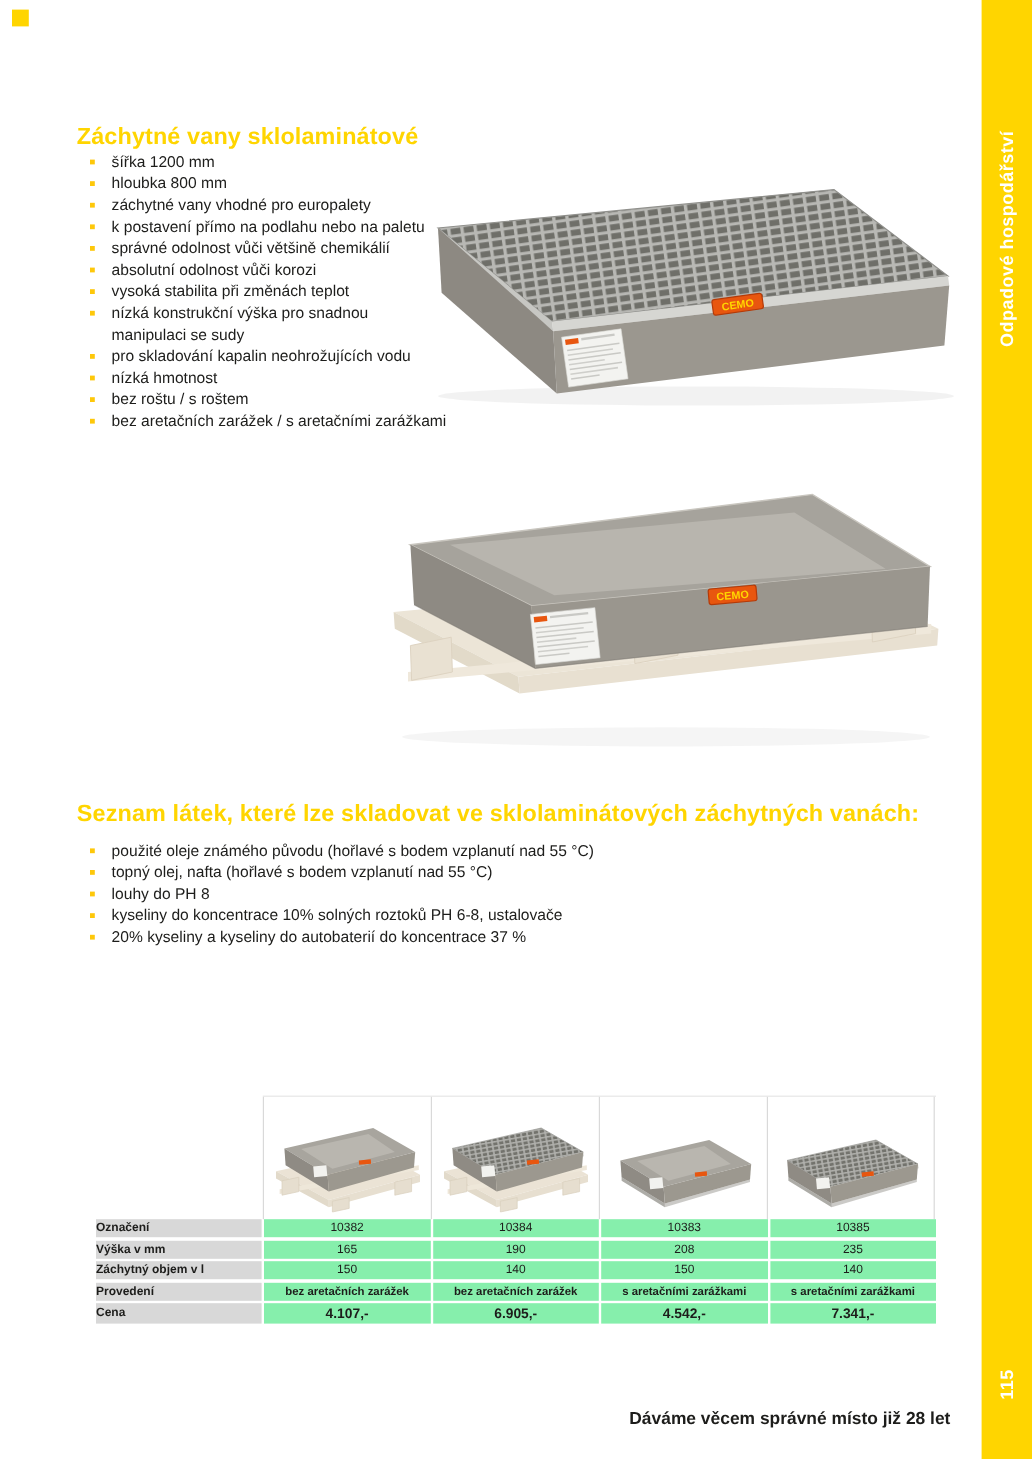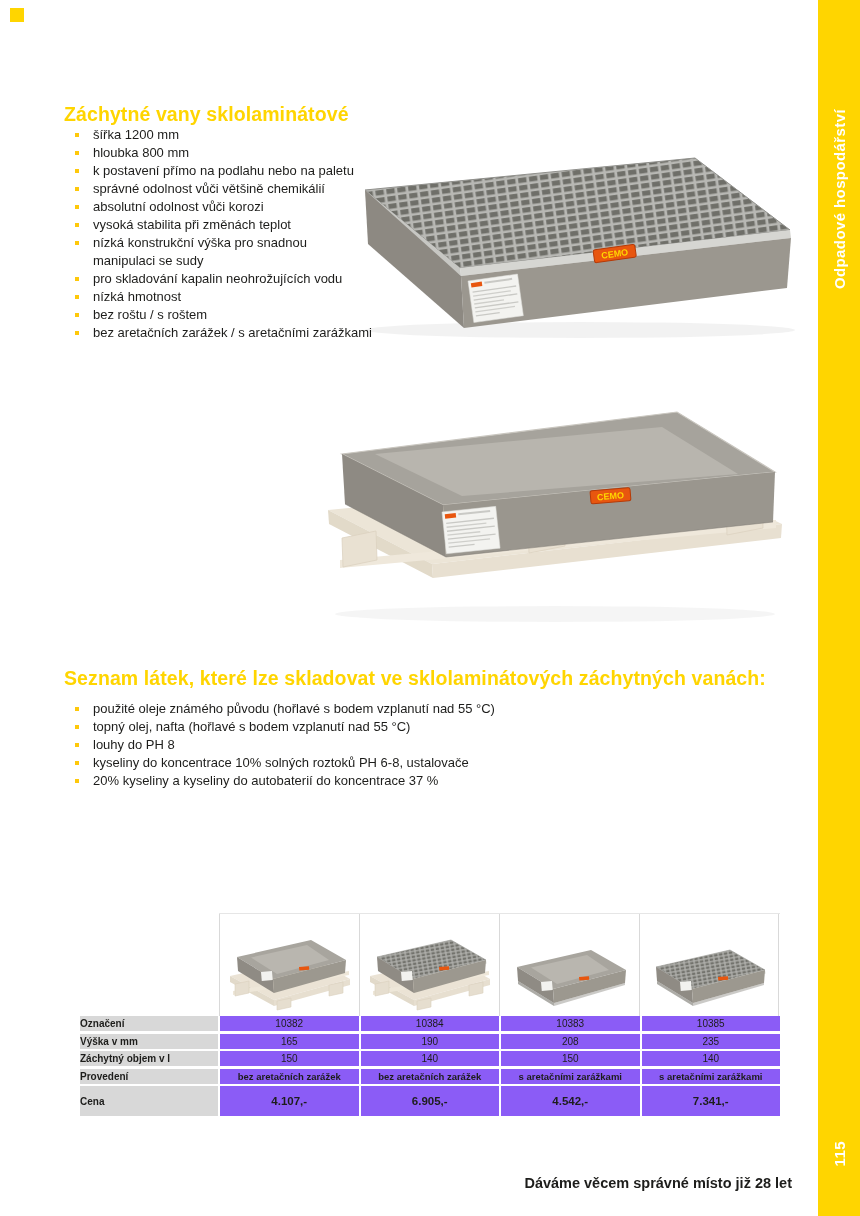"záchytné vany vhodné pro europalety" li { html: none -> <li> <div>záchytné vany vhodné pro europalety</div> </li> }
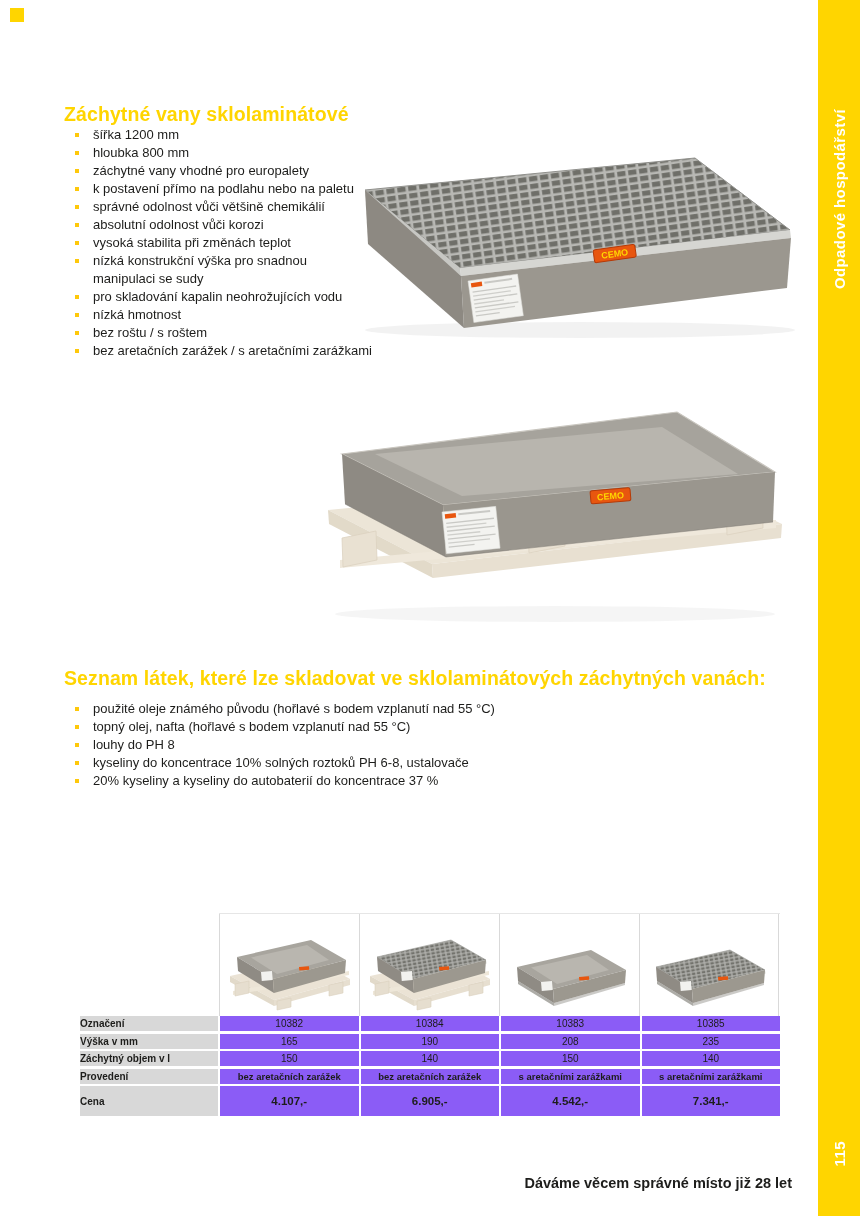"10382" .t-val { background: #8b5cf6 -> #86efac }
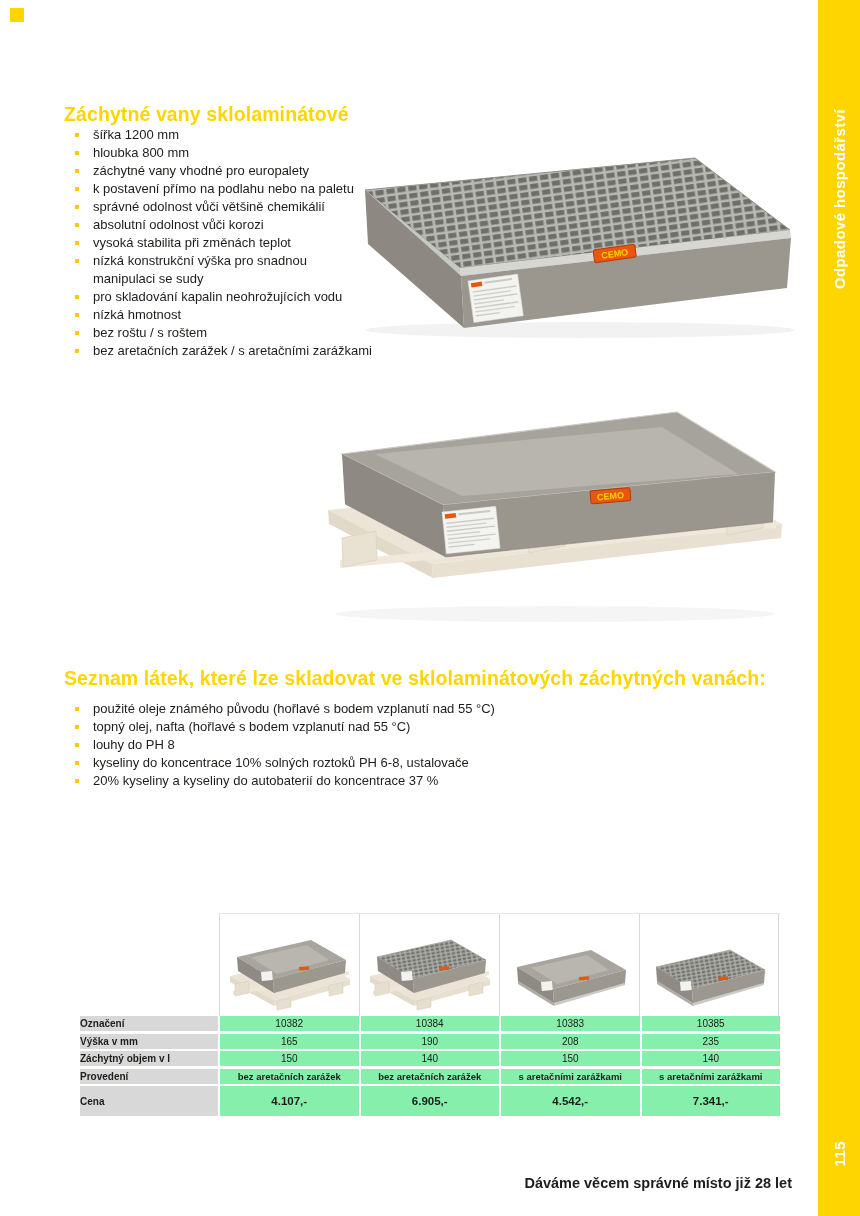"Cena" .t-row-price { height: 30px -> 17px }
